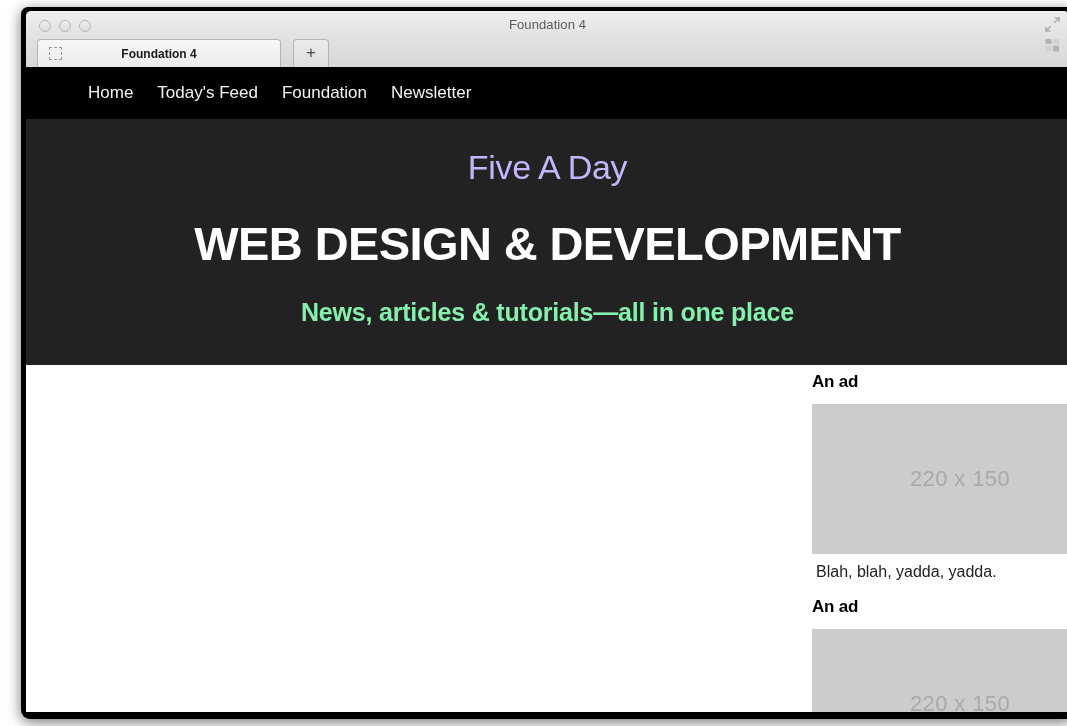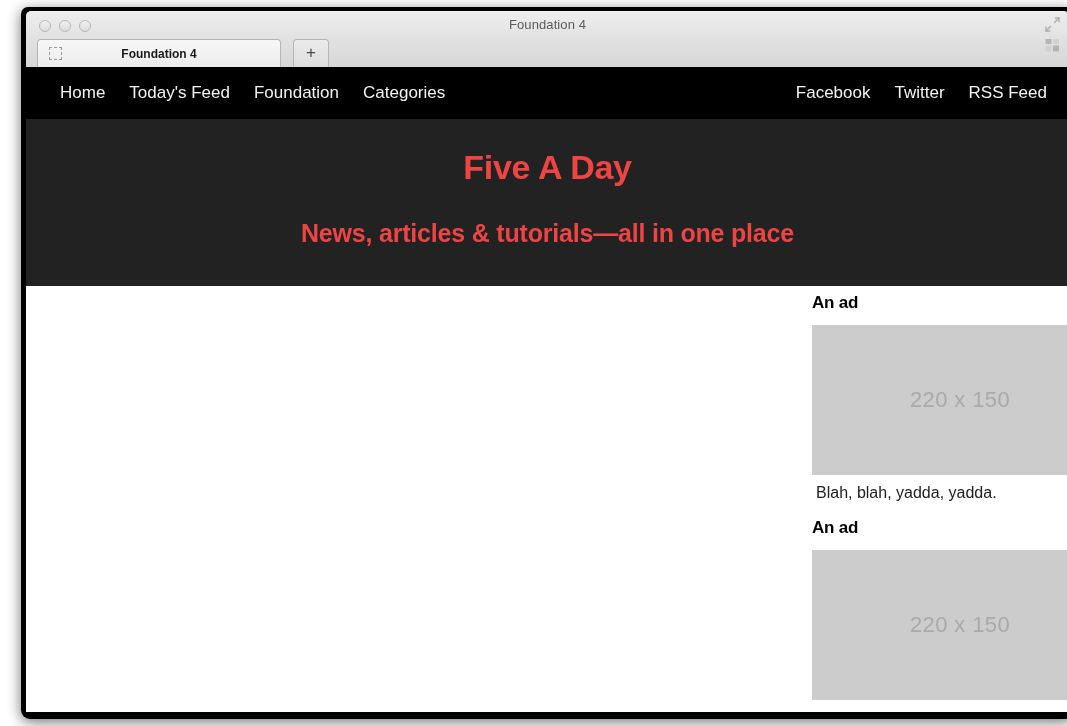"Home" .nav-group.left .nav-link:first-child { margin-left: none -> 28px }
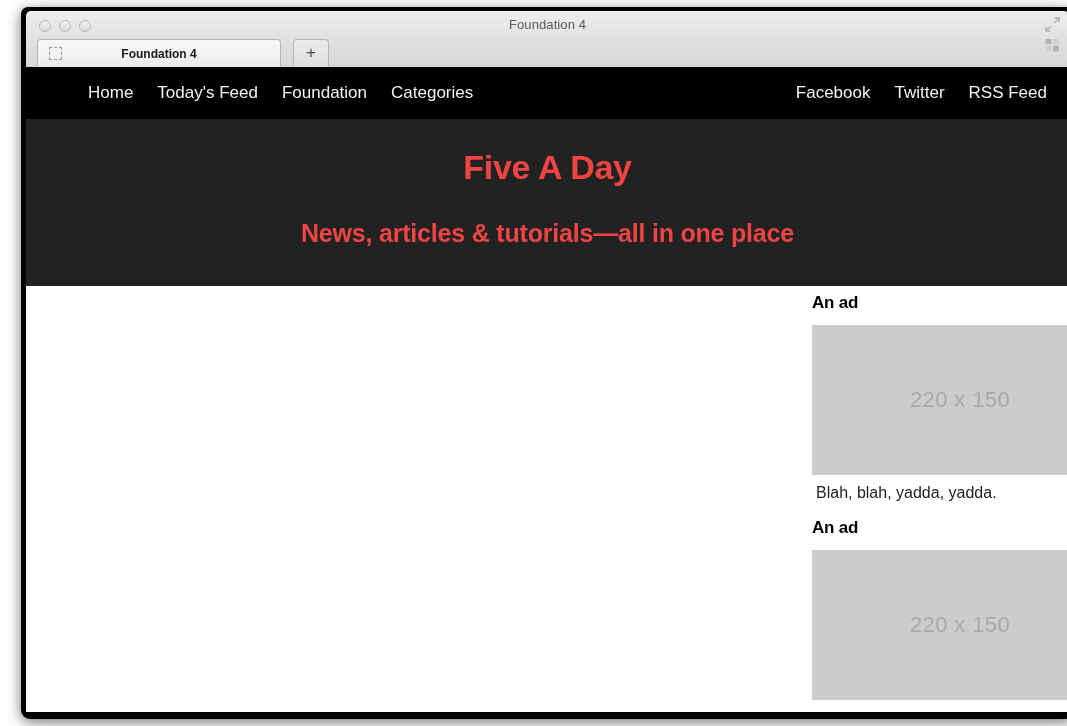"Categories" a.nav-link { text: Categories -> Newsletter }
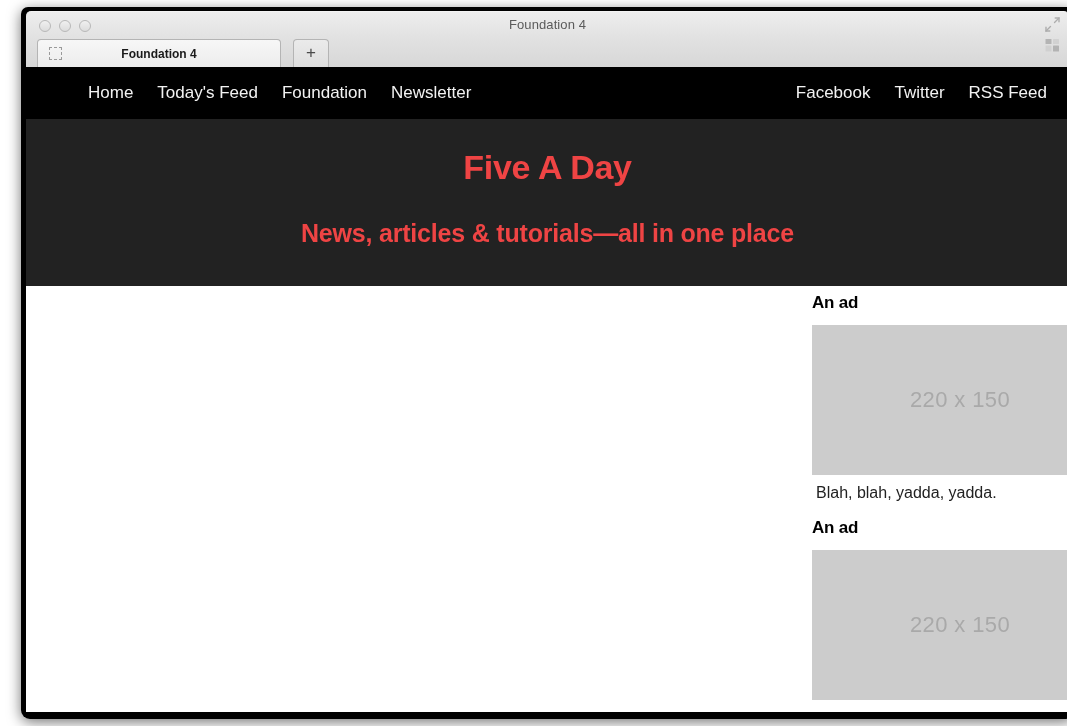"Facebook" div.nav-group { html: <div> <a>Facebook</a> <a>Twitter</a> <a>RSS Feed</a> </div> -> none }
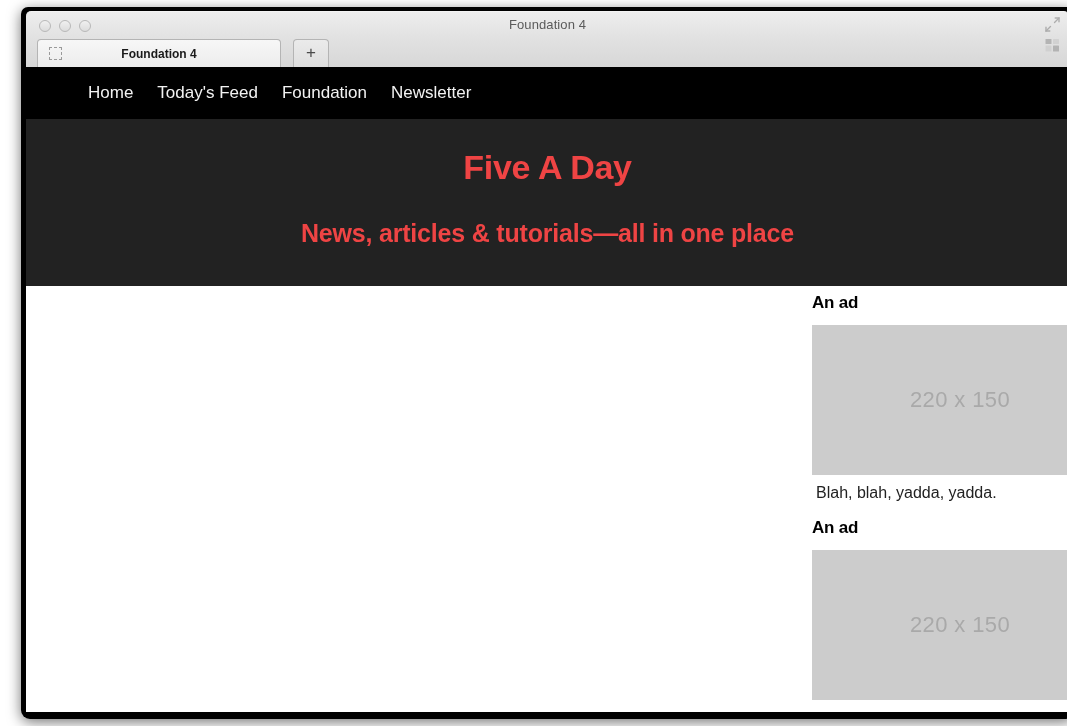"Five A Day" .hero-kicker { color: #ef4444 -> #c4b5fd; font-weight: bold -> normal }
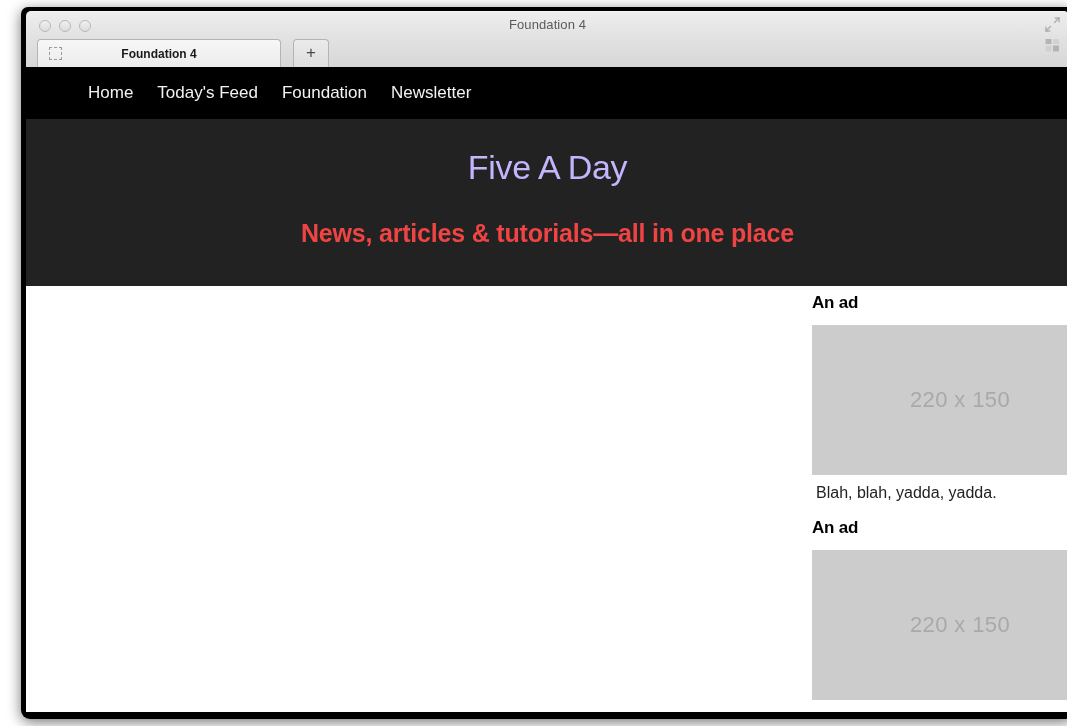"WEB DESIGN & DEVELOPMENT" h1.hero-title { html: none -> <h1>WEB DESIGN &amp; DEVELOPMENT</h1> }
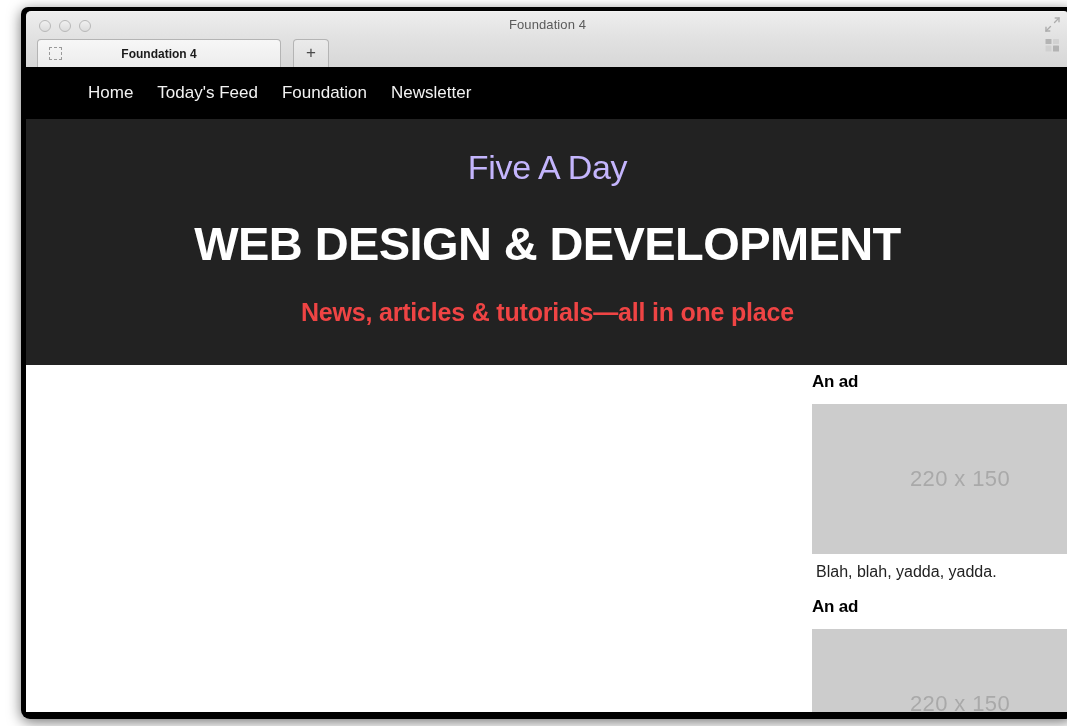"News, articles & tutorials—all in" .hero-sub { color: #ef4444 -> #86efac }
